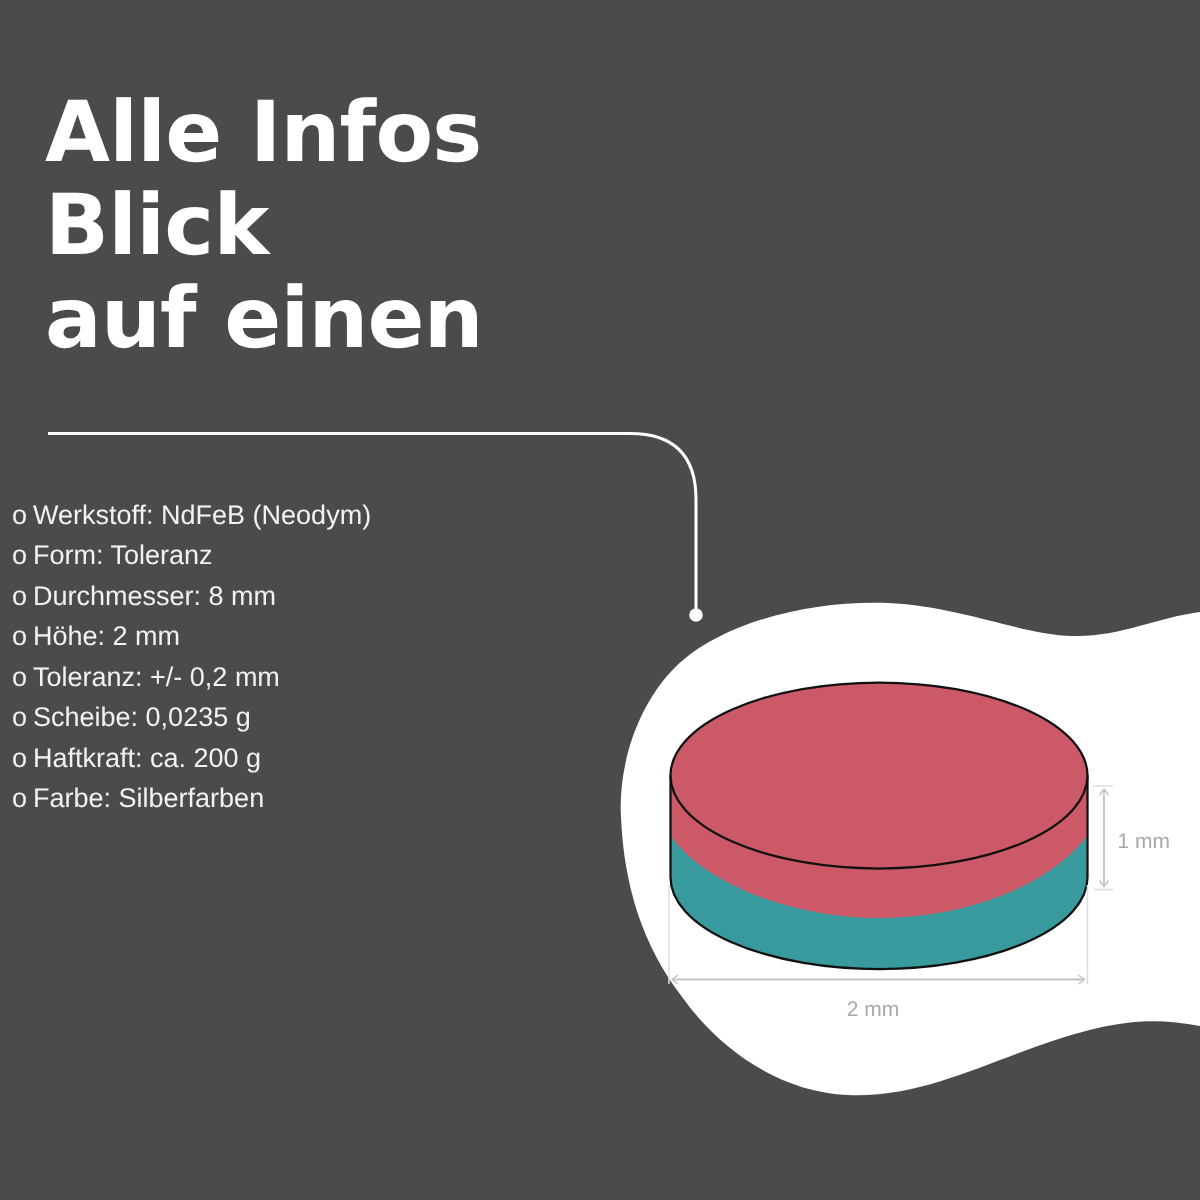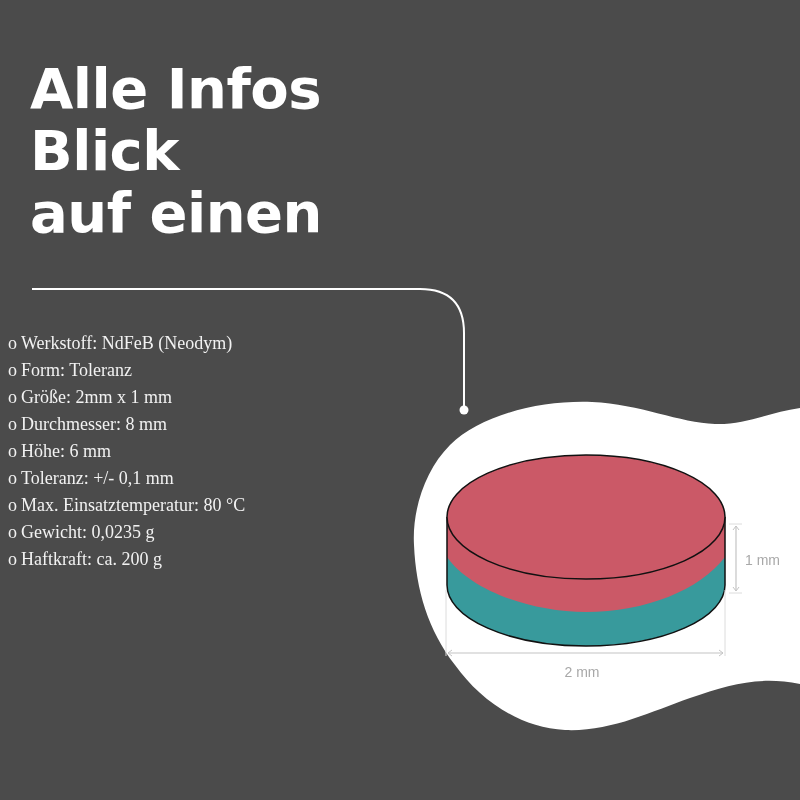"o Werkstoff: NdFeB (Neodym)" .specs { font-family: Liberation Serif, serif -> Liberation Sans, sans-serif }
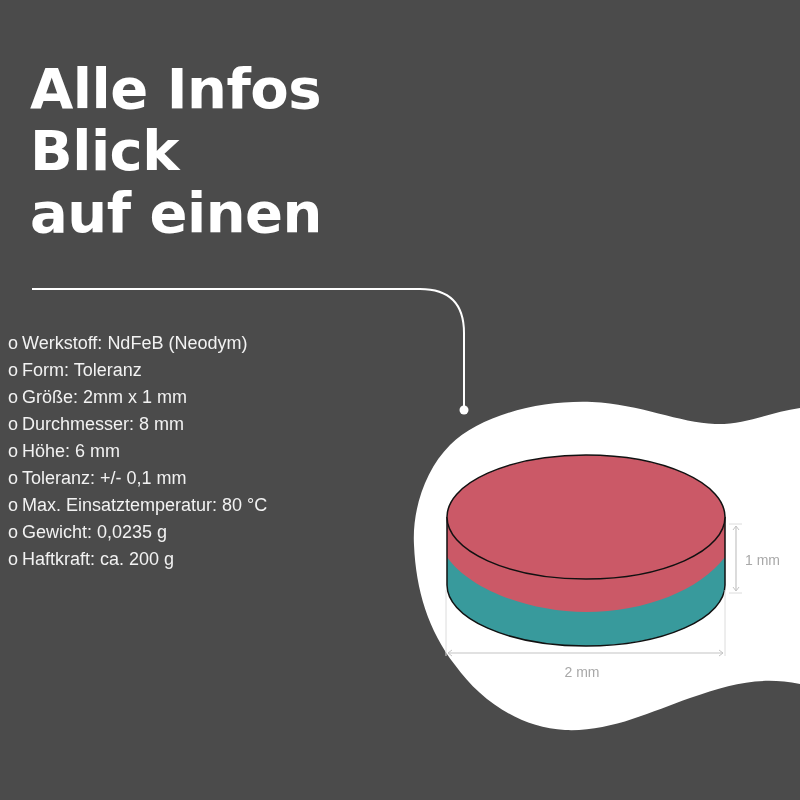"o Größe: 2mm x 1" li { html: <li><span>o</span><span>Größe: 2mm x 1 mm</span></li> -> none }
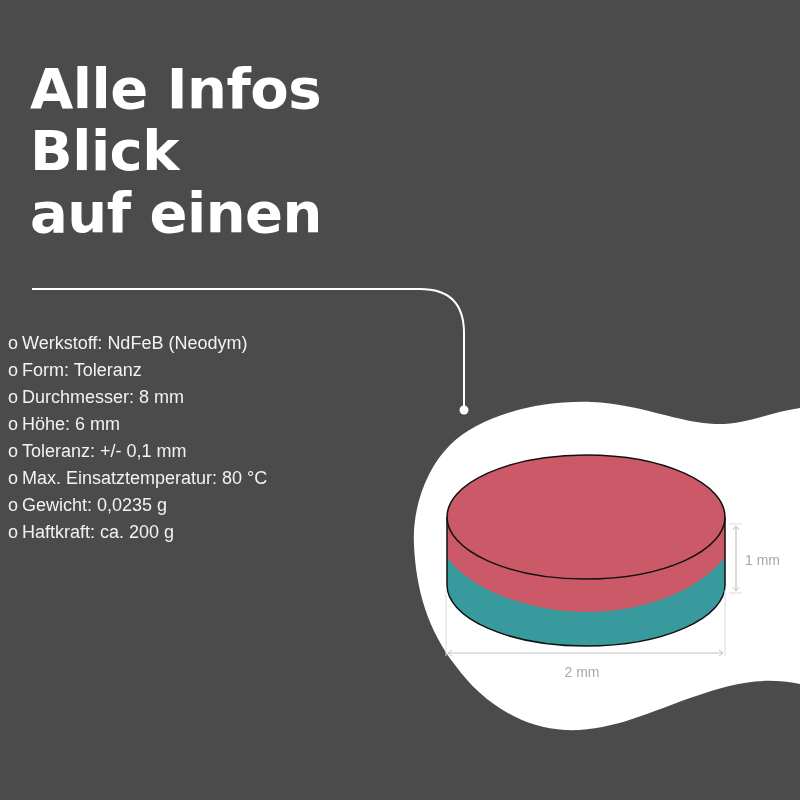"Höhe: 6 mm" span { text: 6 -> 2 }
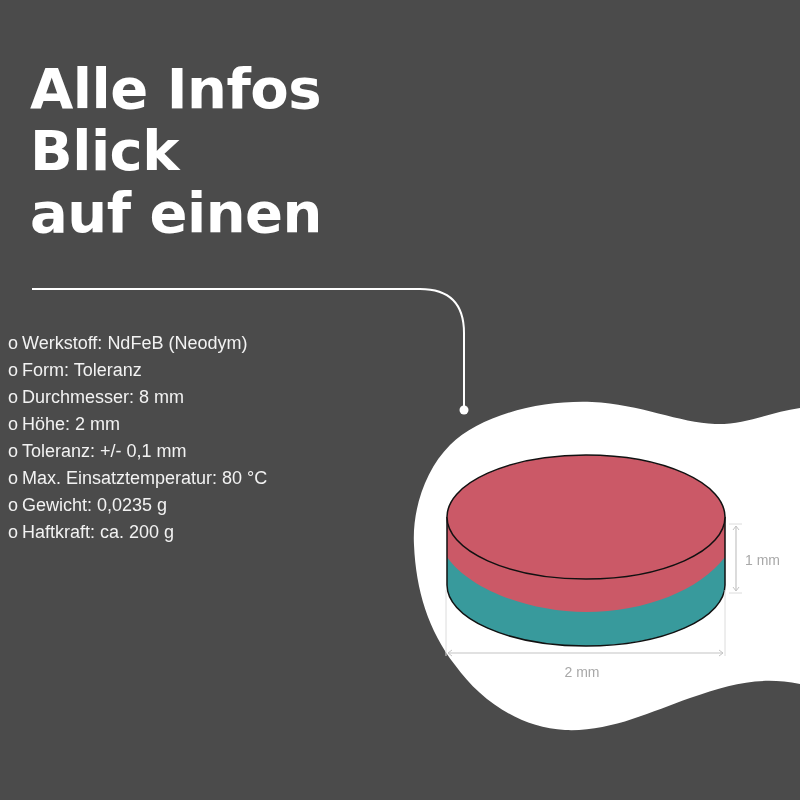"Toleranz: +/- 0,1 mm" span { text: 0,1 -> 0,2 }
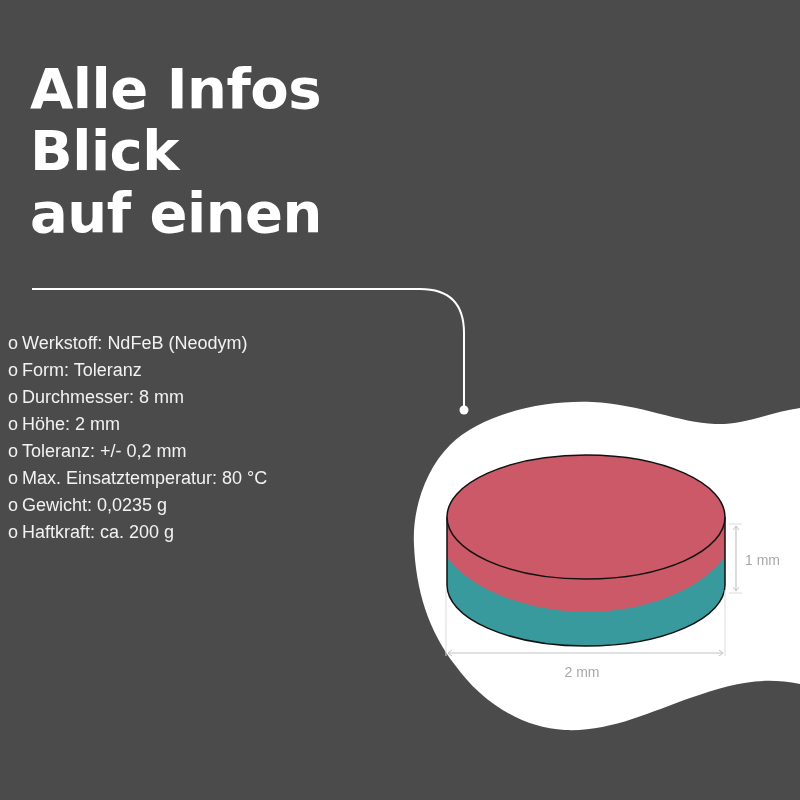"o Max. Einsatztemperatur: 80 °C" li { html: <li><span>o</span><span>Max. Einsatztemperatur: 80 °C</span></li> -> none }
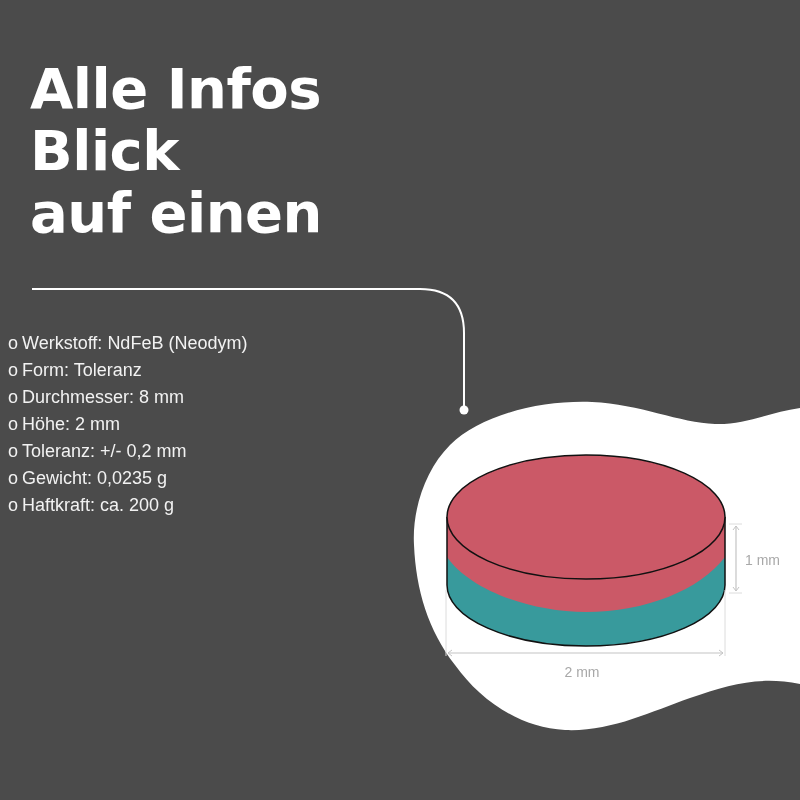"Gewicht: 0,0235 g" span { text: Gewicht -> Scheibe }
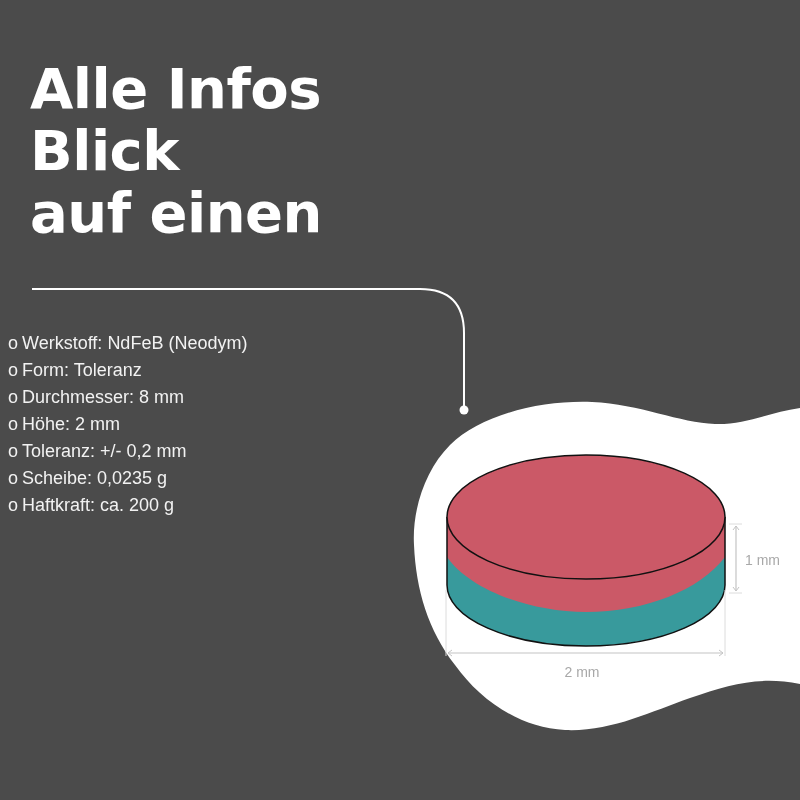"o Farbe: Silberfarben" li { html: none -> <li><span>o</span><span>Farbe: Silberfarben</span></li> }
